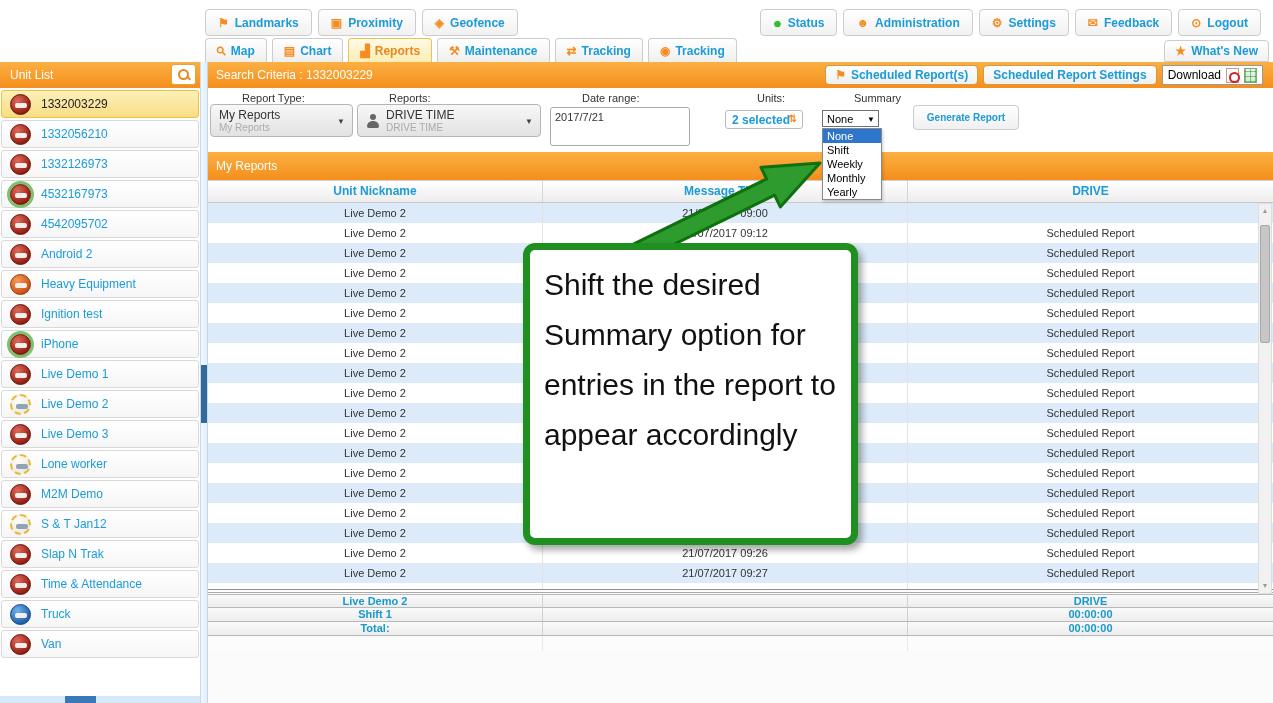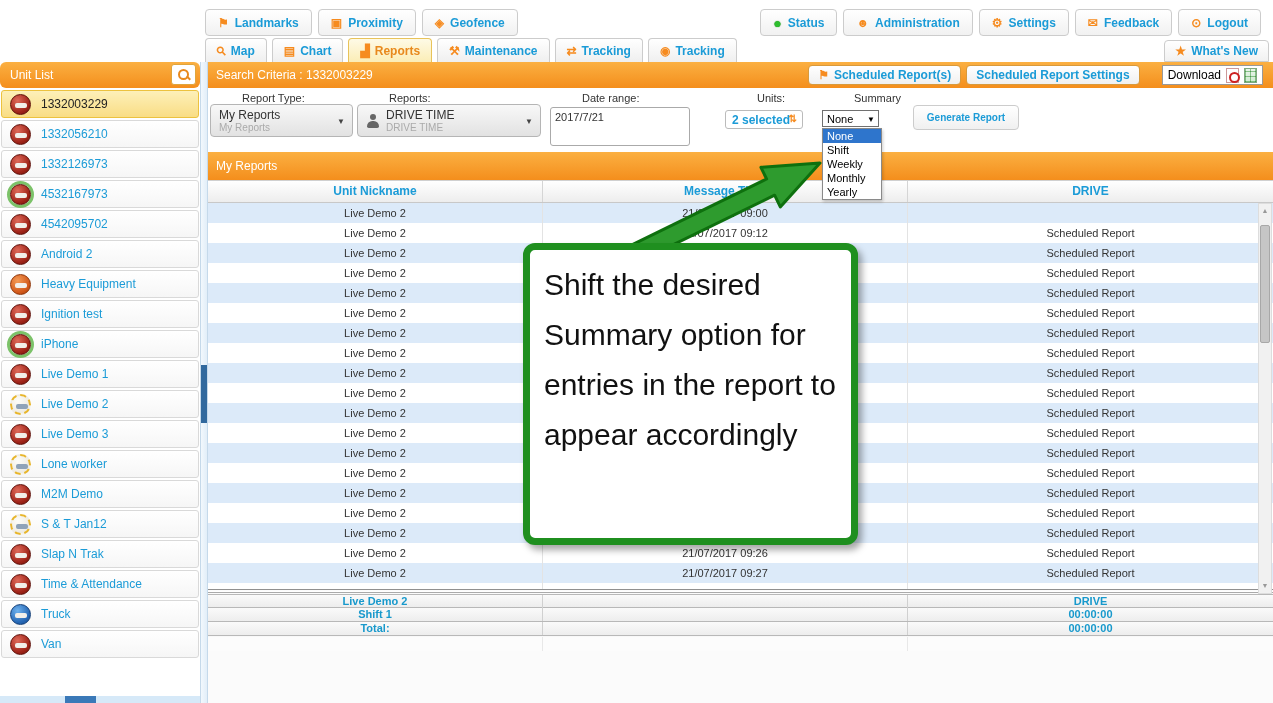"Unit List" .sb-header { border-radius: 6px -> none }
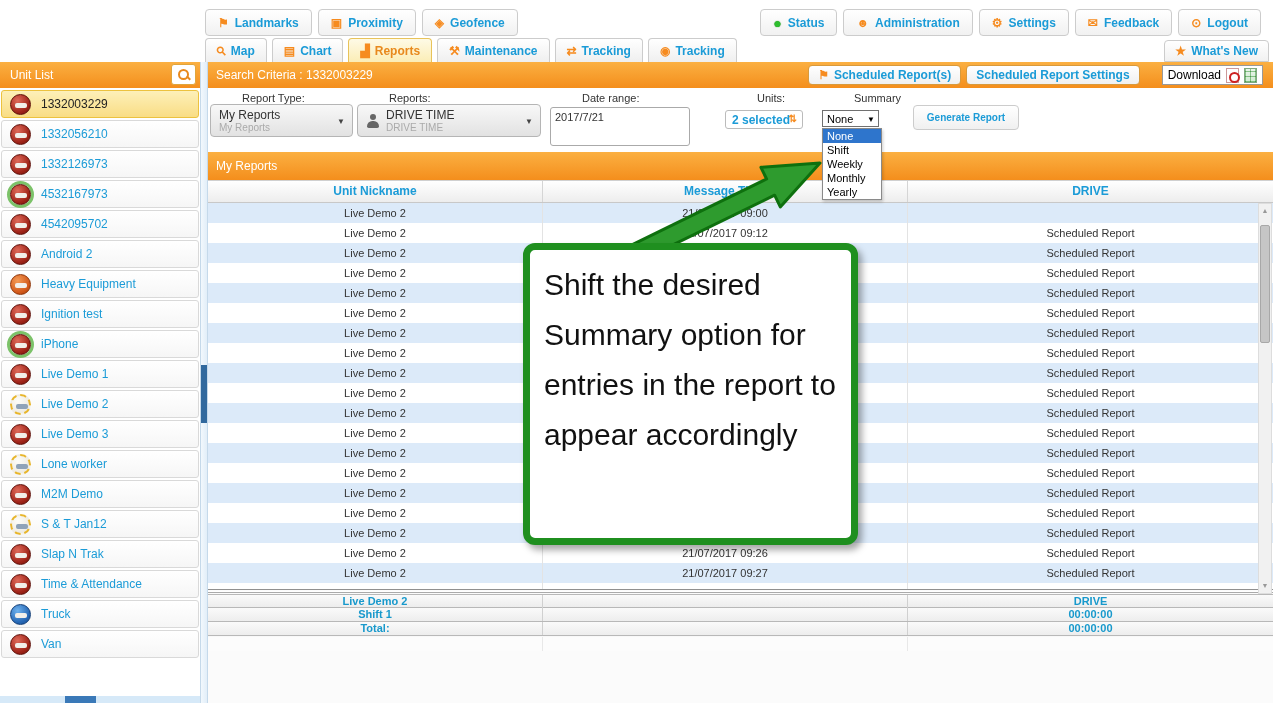"Download" .download-box { margin-left: 22px -> 5px }
